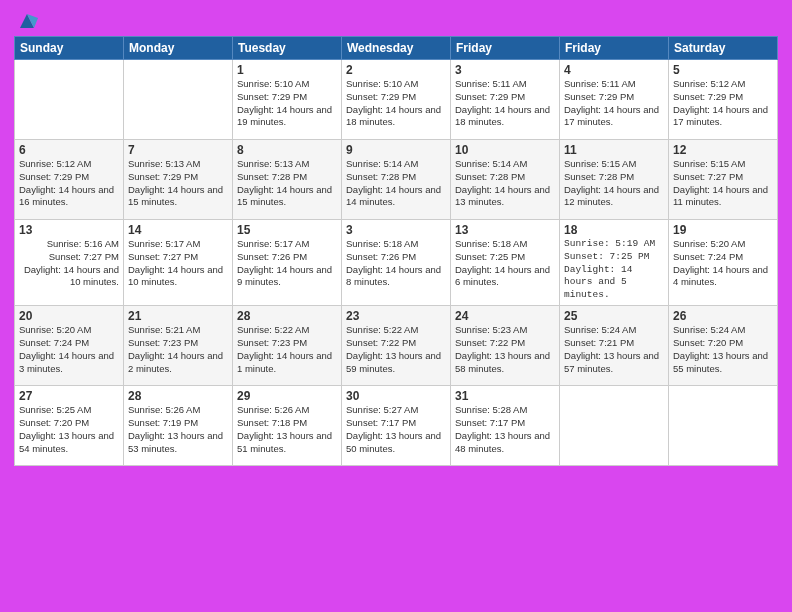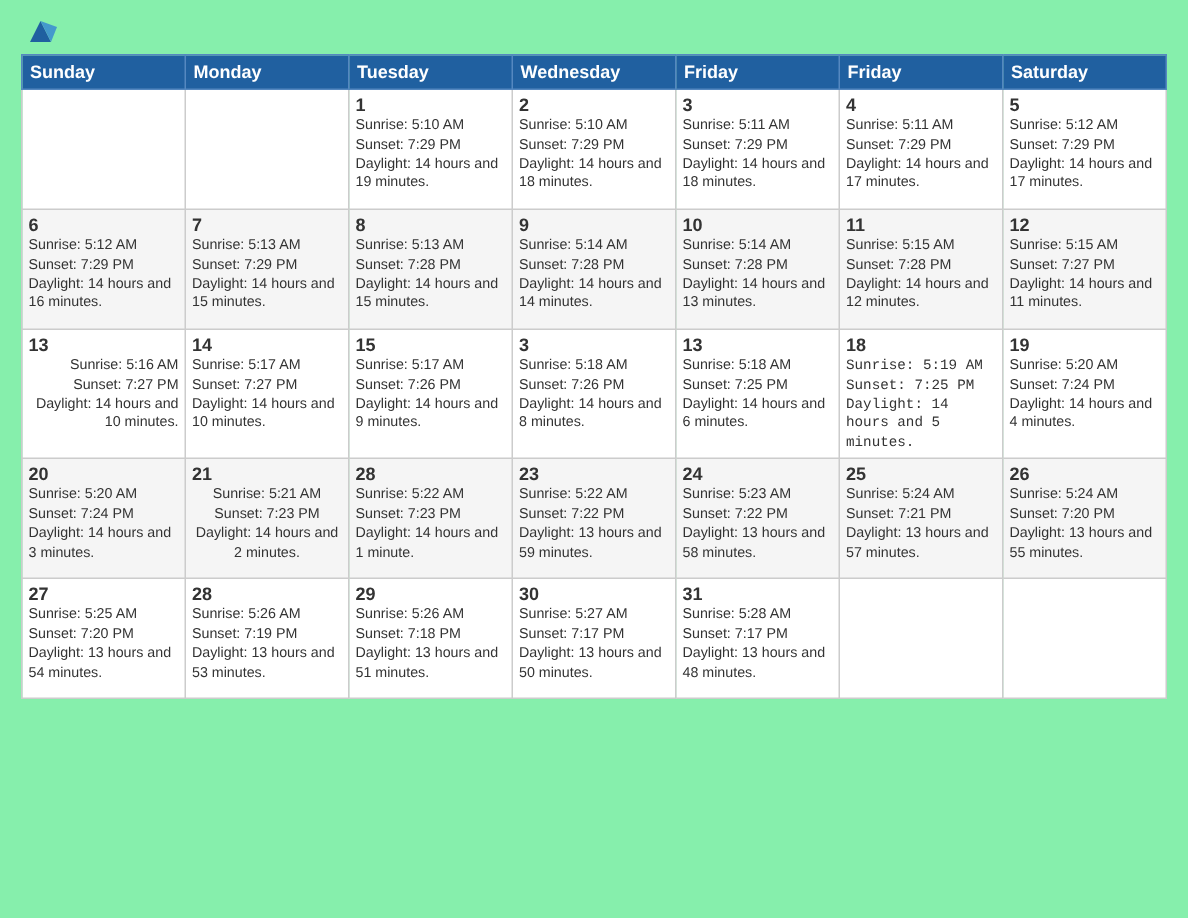"Sunday" .page { background: #86efac -> #d946ef }
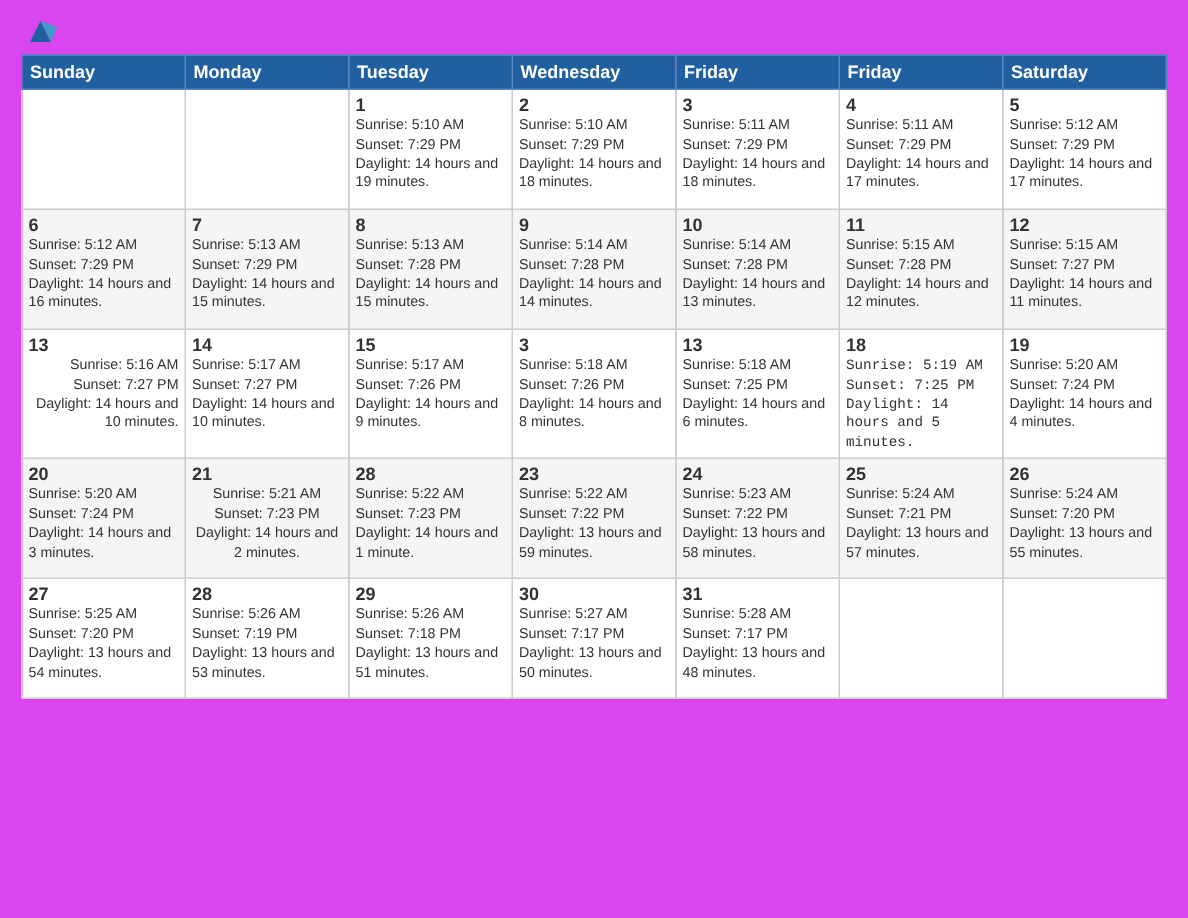"Sunrise: 5:21 AM" div.day-info { text-align: center -> none }
